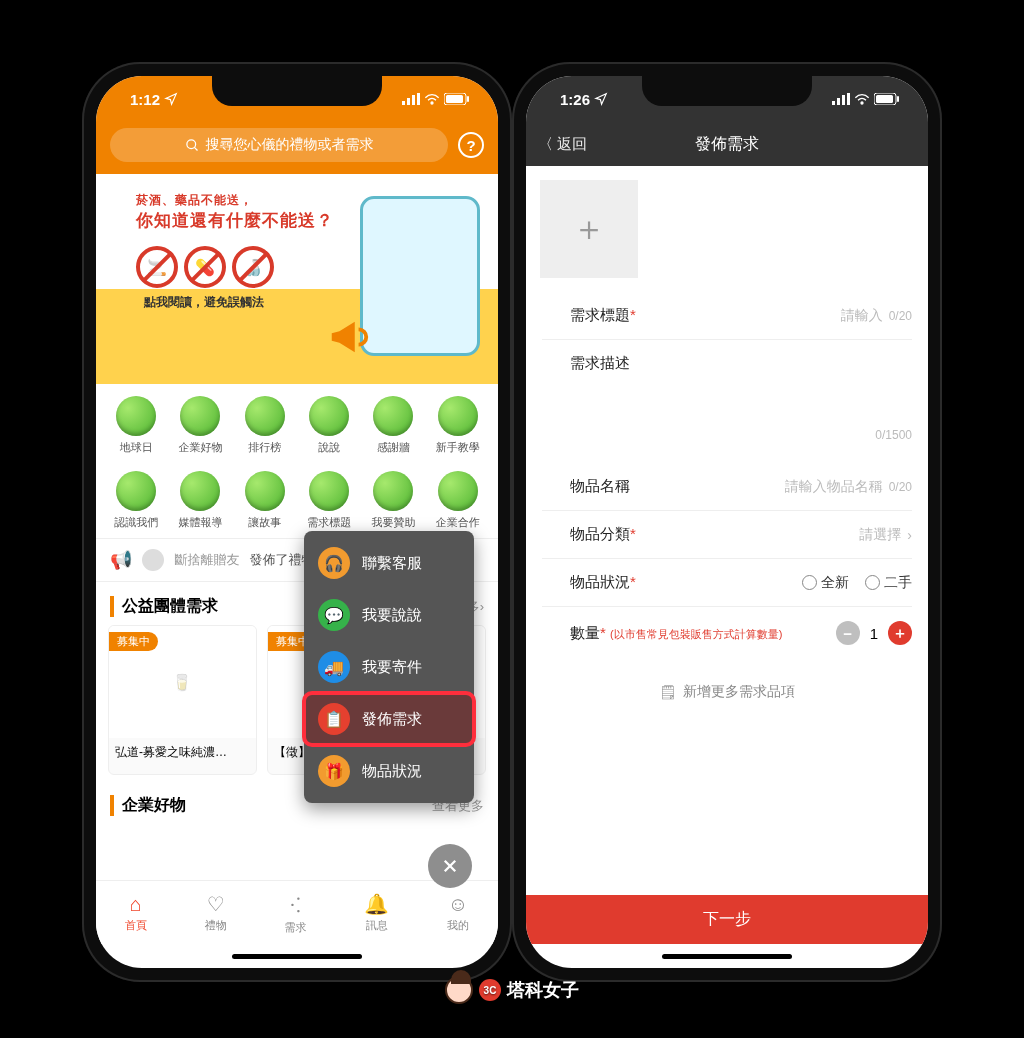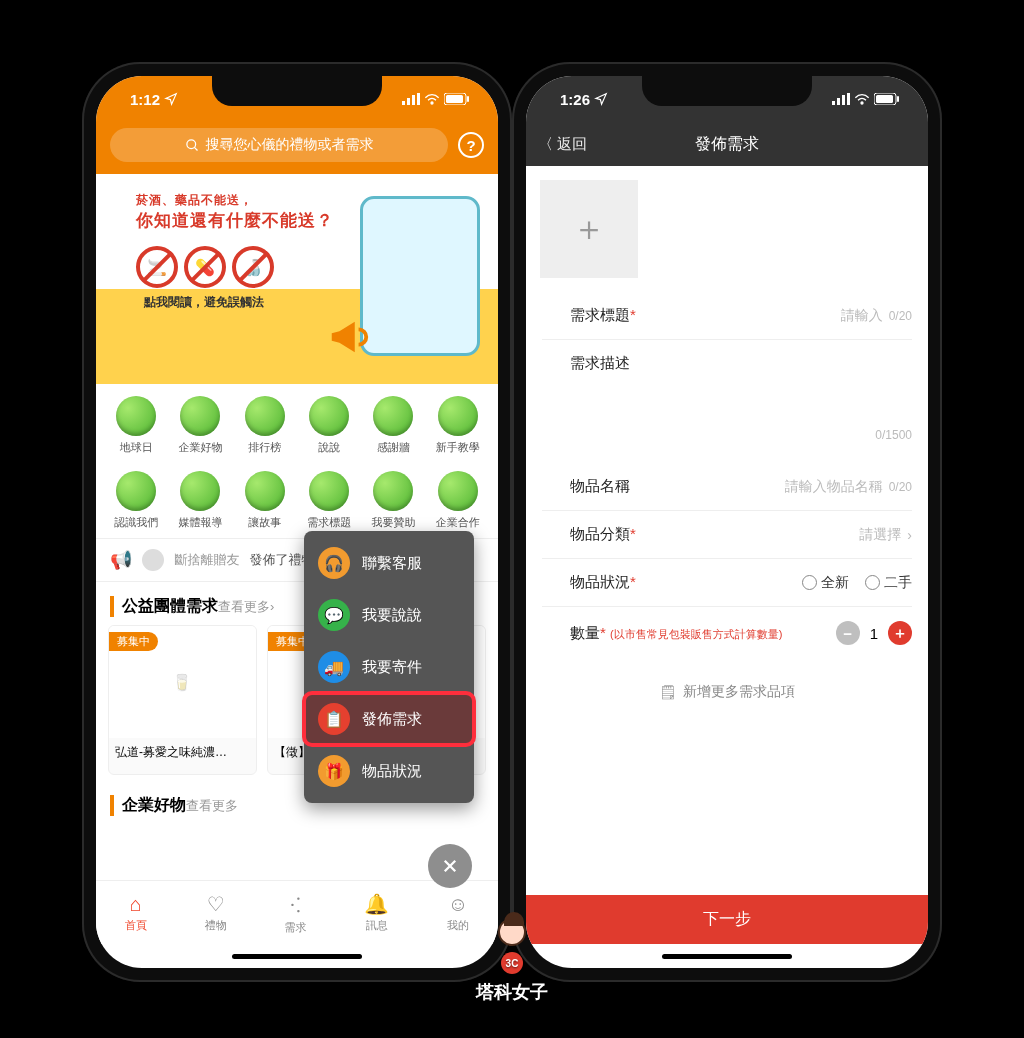"公益團體需求" .section-head { justify-content: none -> space-between }
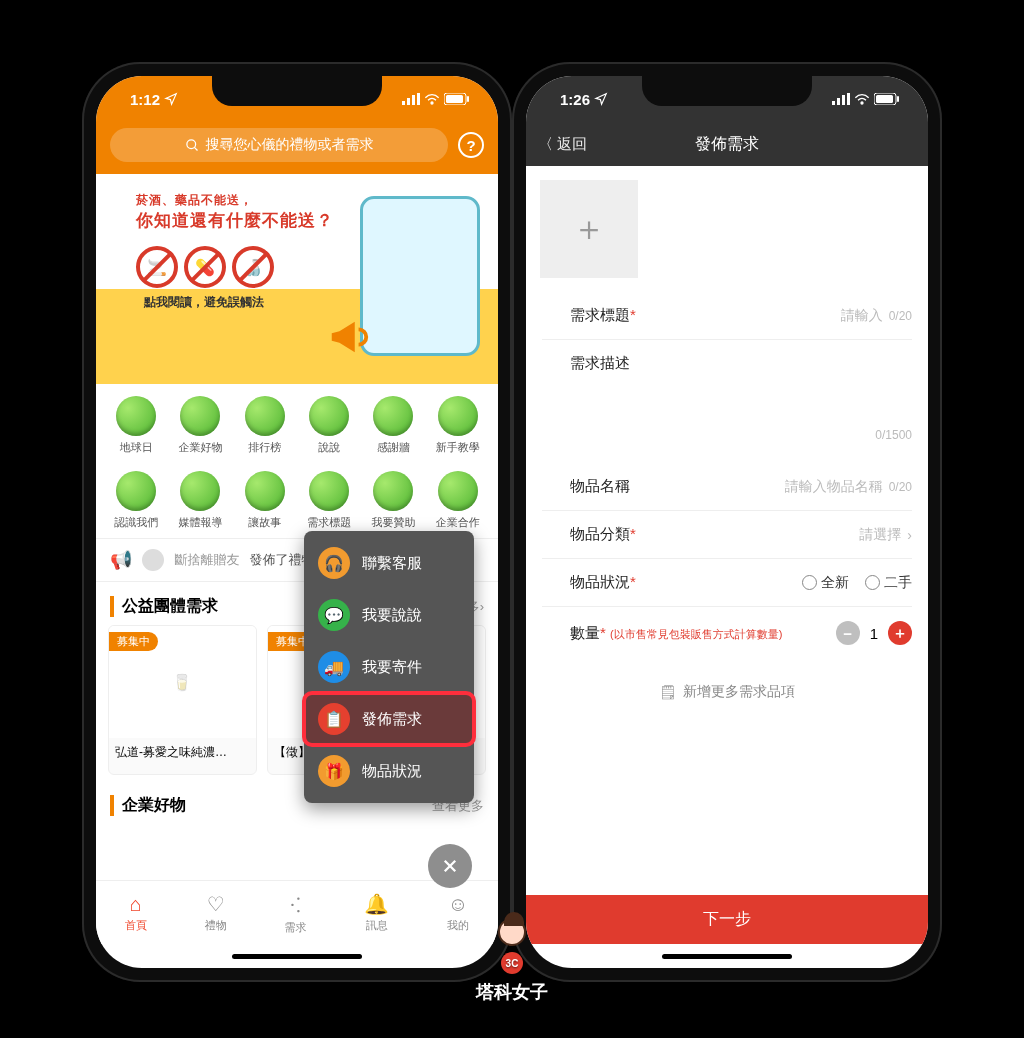"3C" .watermark { flex-direction: column -> none }
